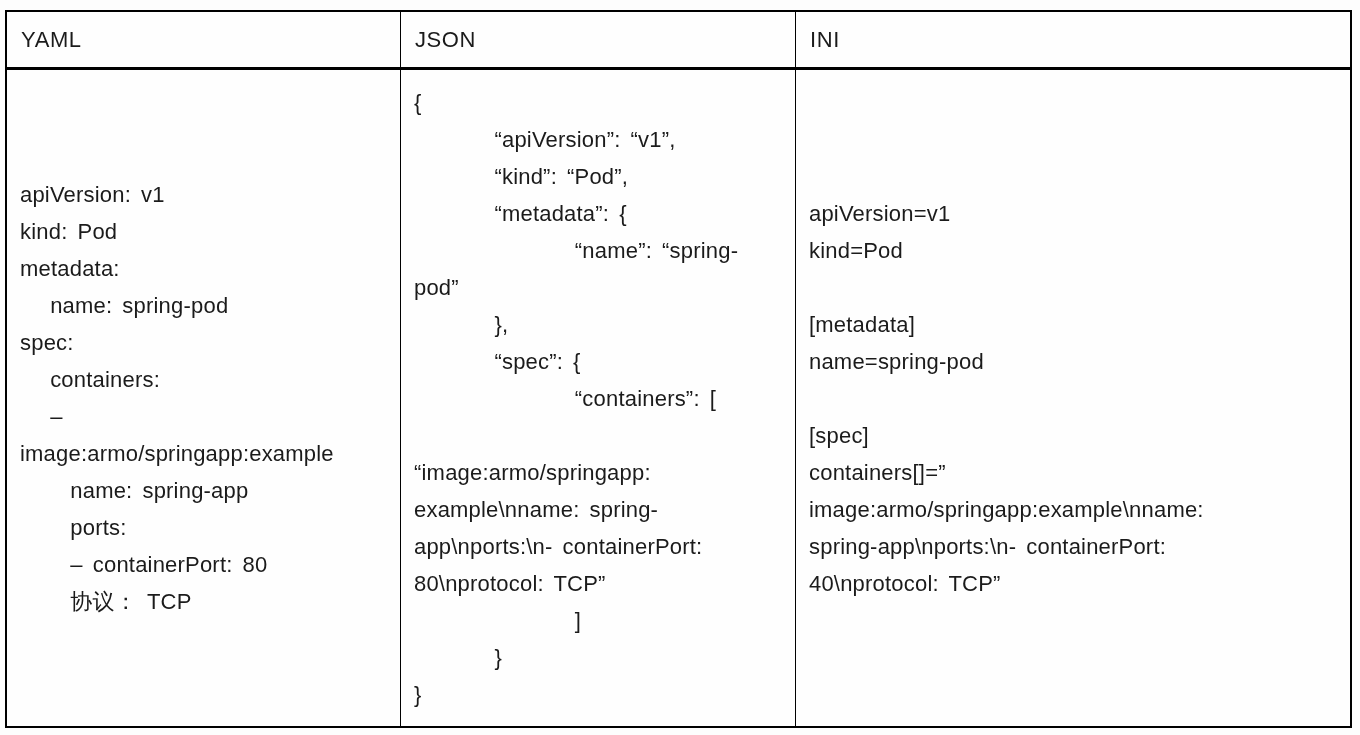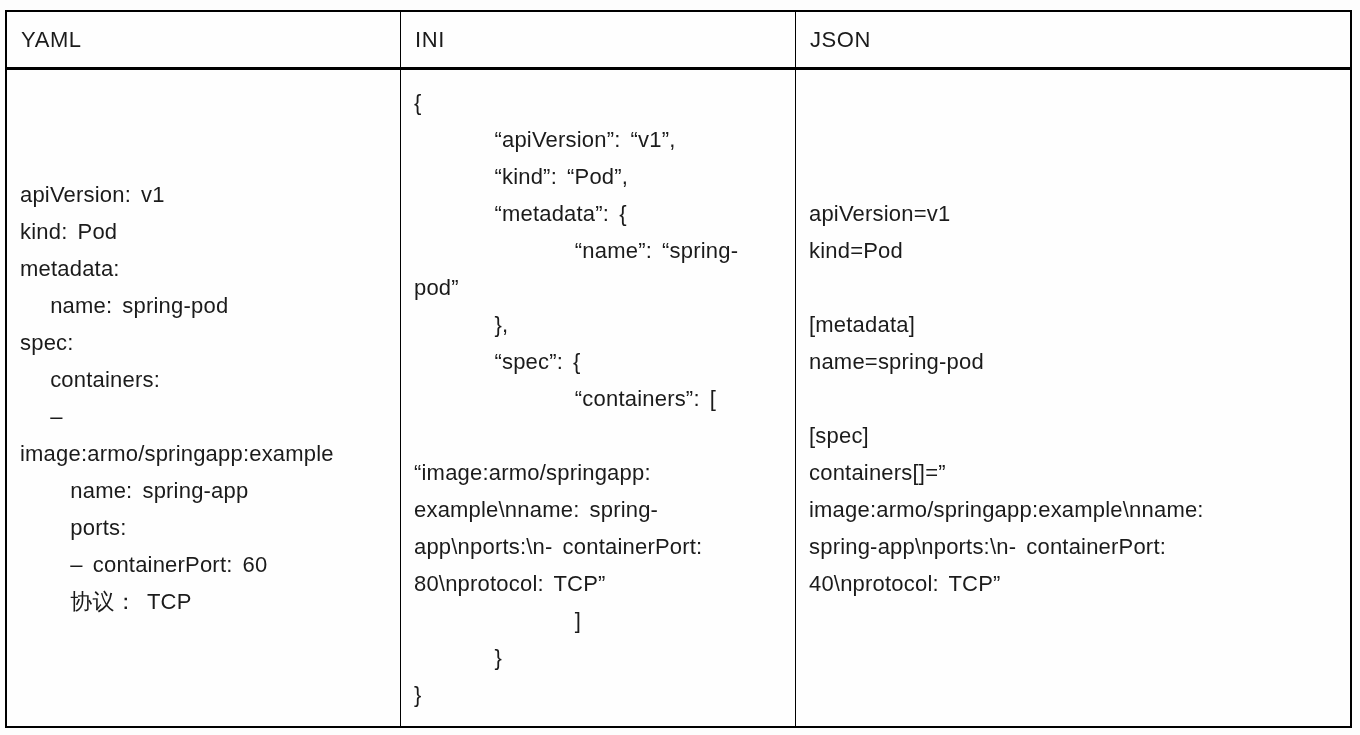"INI" div.header-cell { order: before "JSON" -> after "JSON" }
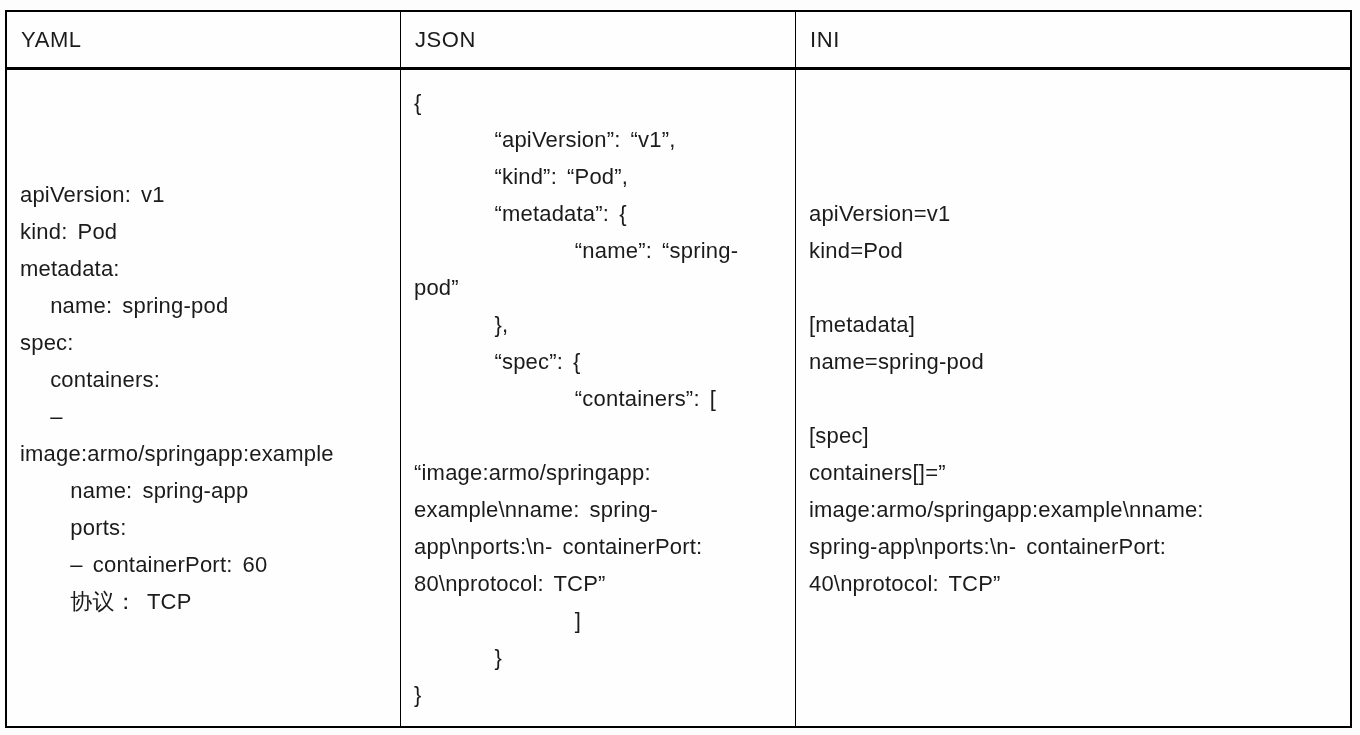"apiVersion: v1" pre.code { text: 60 -> 80 }
